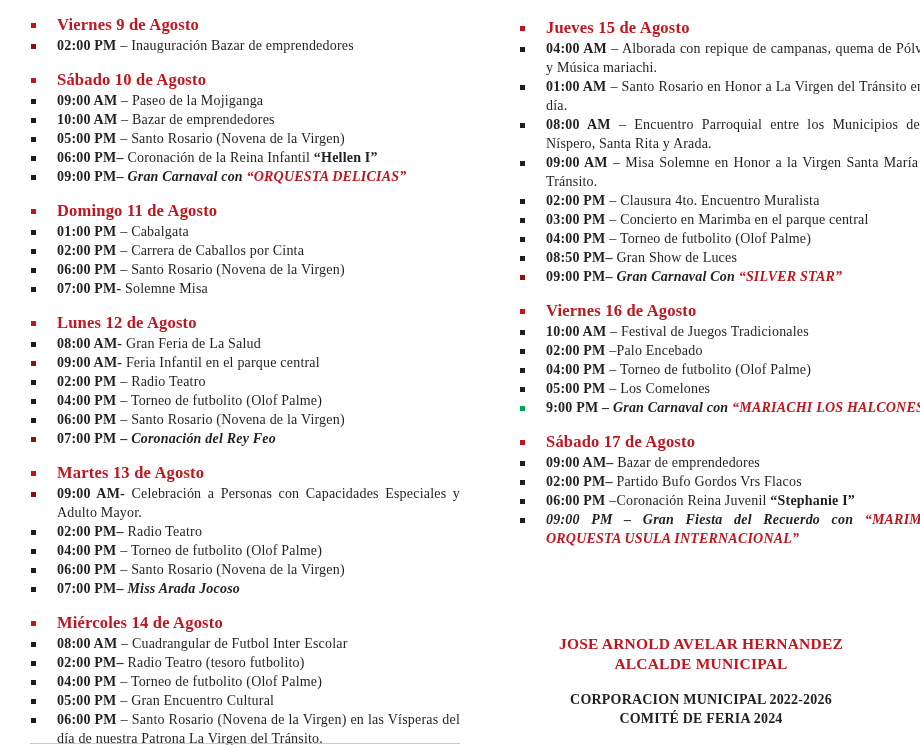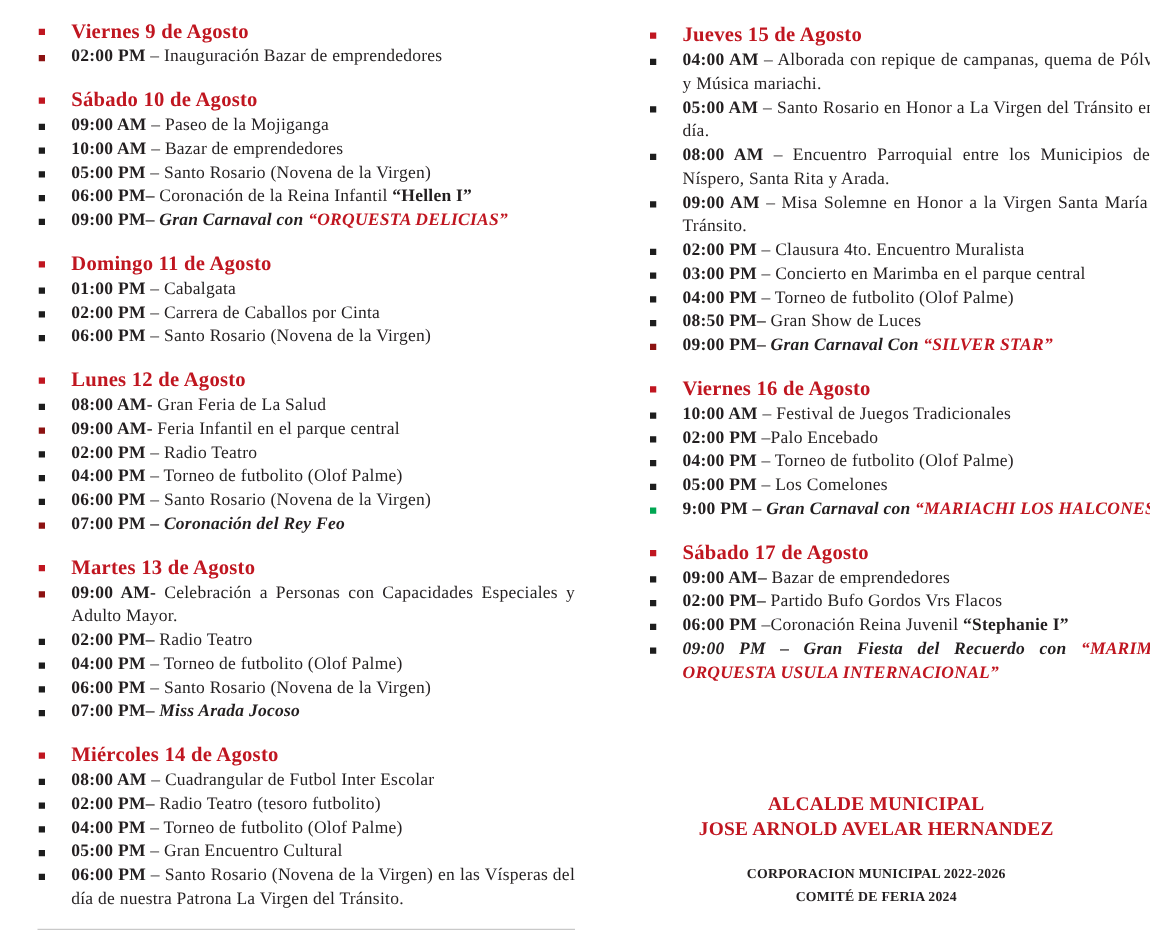"05:00 AM" span.seg { text: 05:00 -> 01:00 }
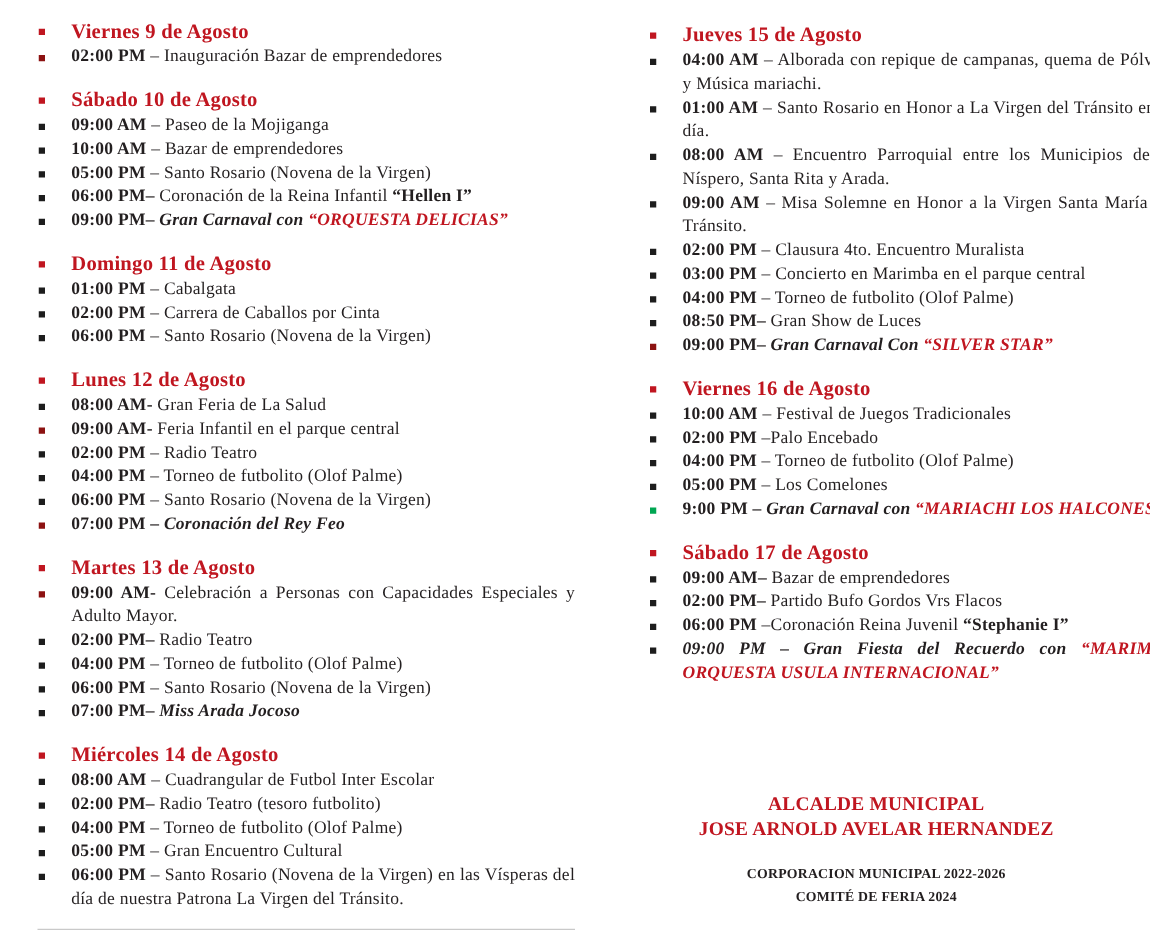"07:00 PM- Solemne Misa" div.row { html: none -> <div> <span> <span></span> </span> <span><span>07:00 PM-</span><span> Solemne Misa</span></span> </div> }
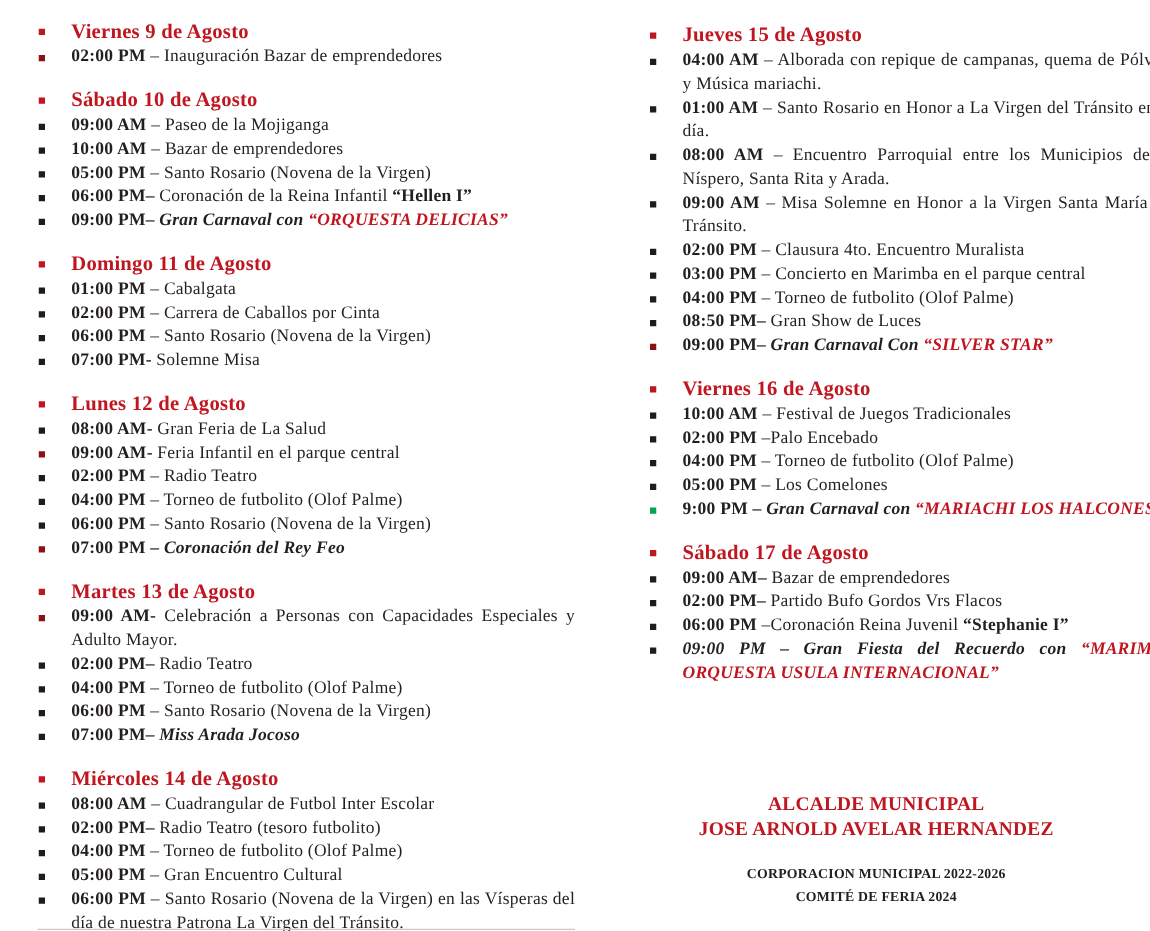"ALCALDE MUNICIPAL" div { order: before "JOSE ARNOLD AVELAR HERNANDEZ" -> after "JOSE ARNOLD AVELAR HERNANDEZ" }
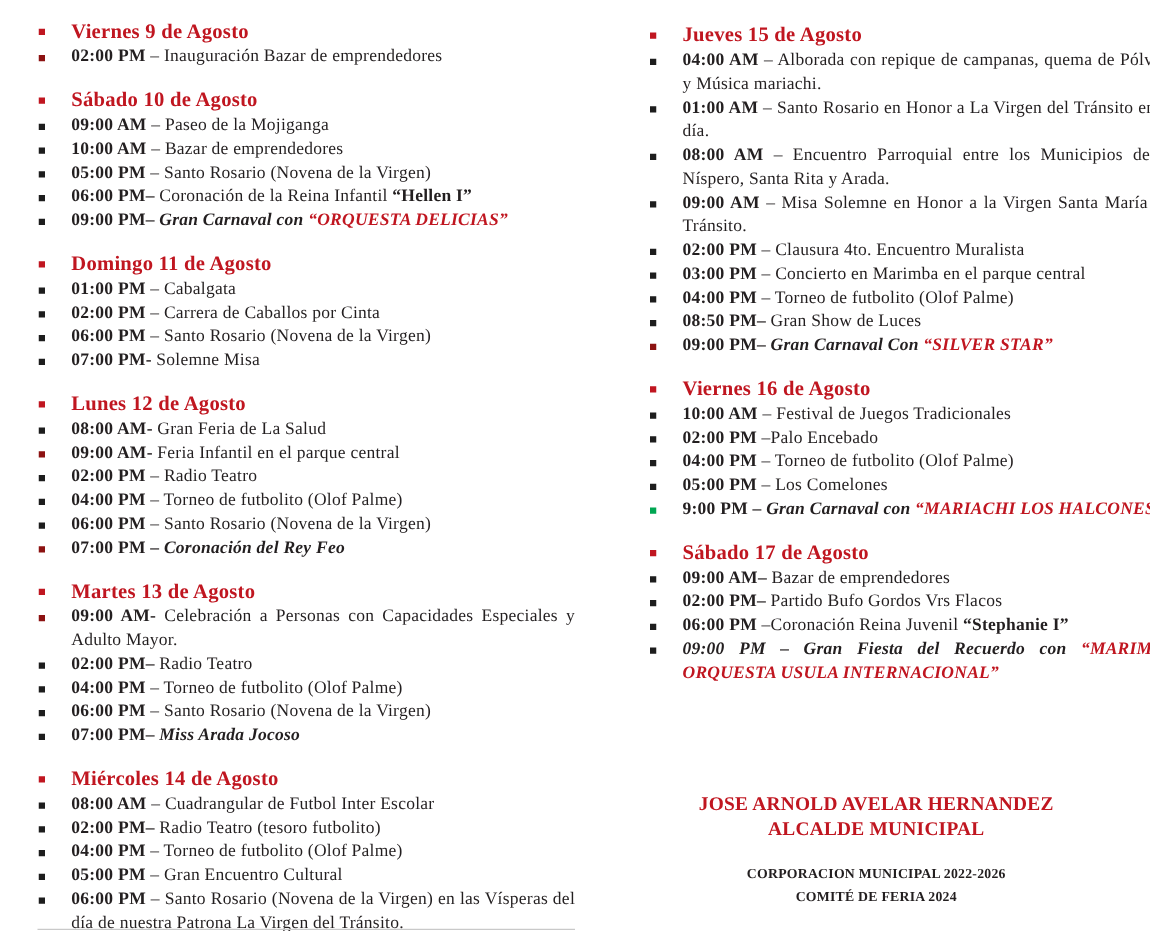"CORPORACION MUNICIPAL 2022-2026" .footer-group2 { font-size: 11px -> 14px }
